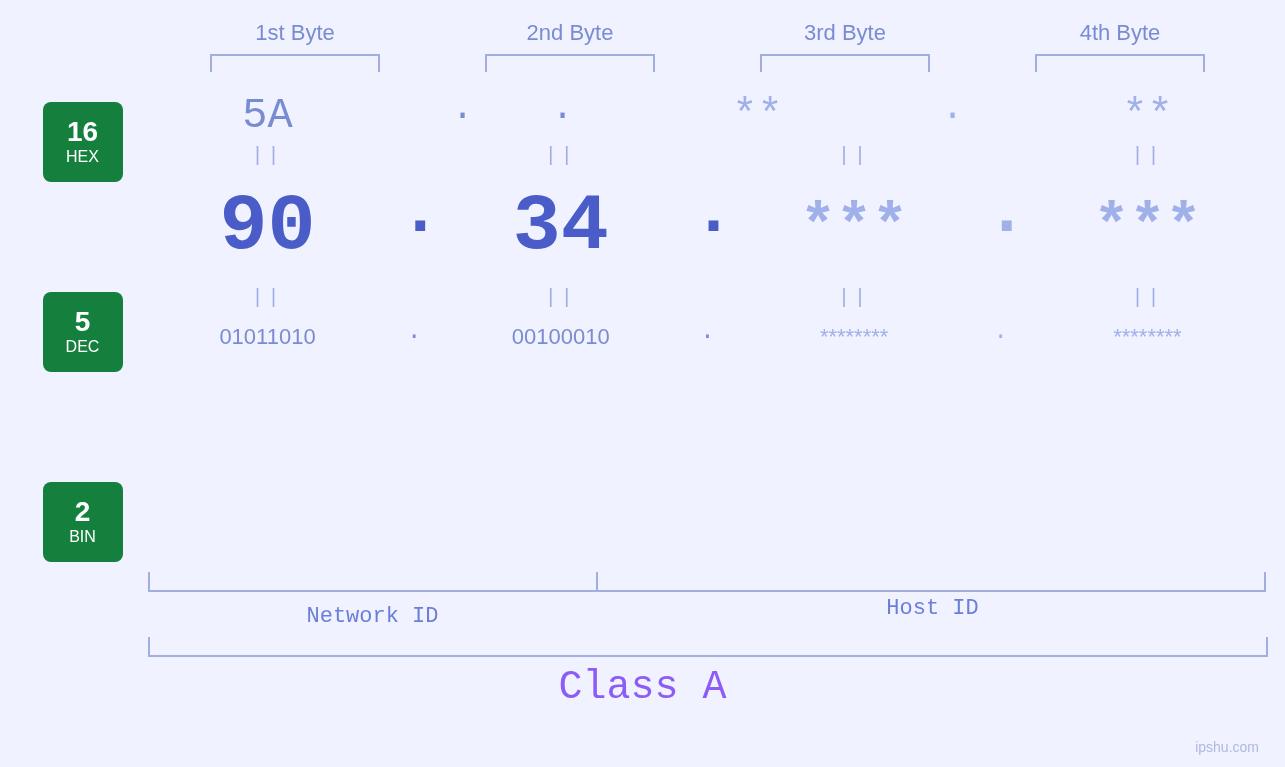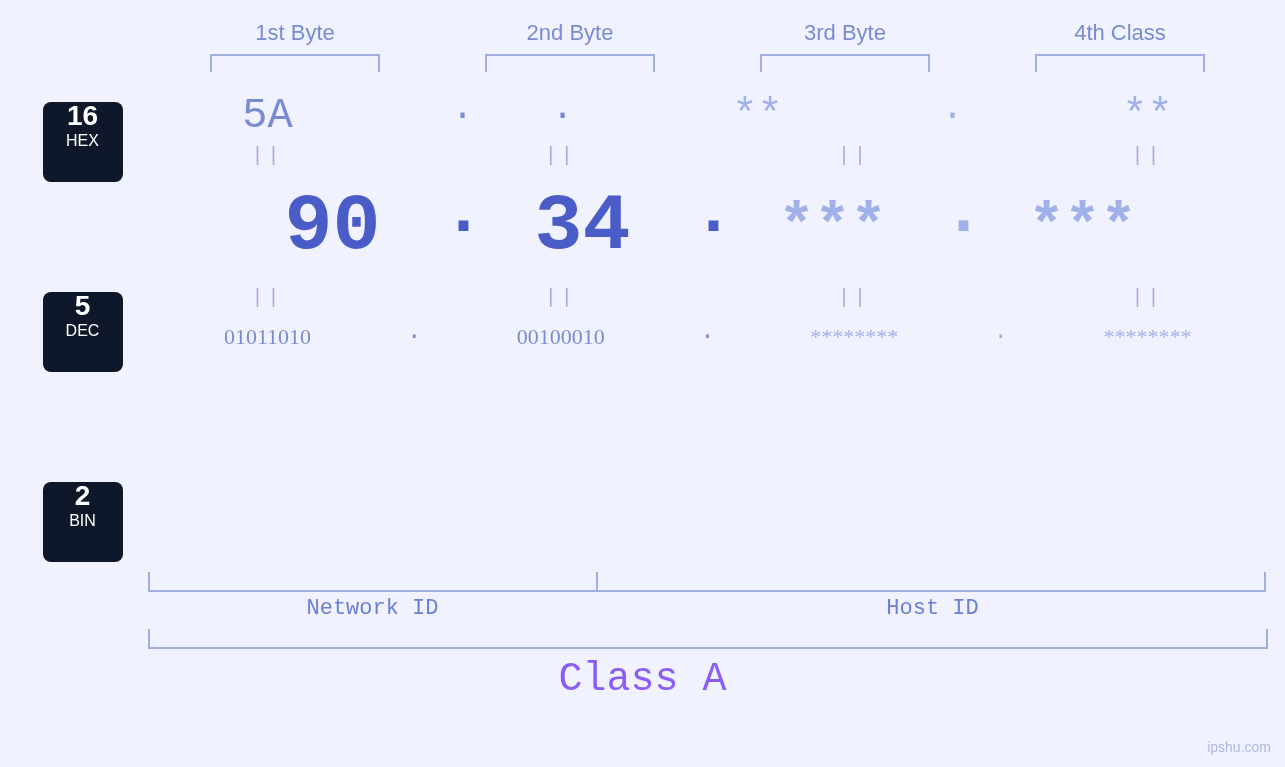"4th Class" div.byte-label { text: Class -> Byte }
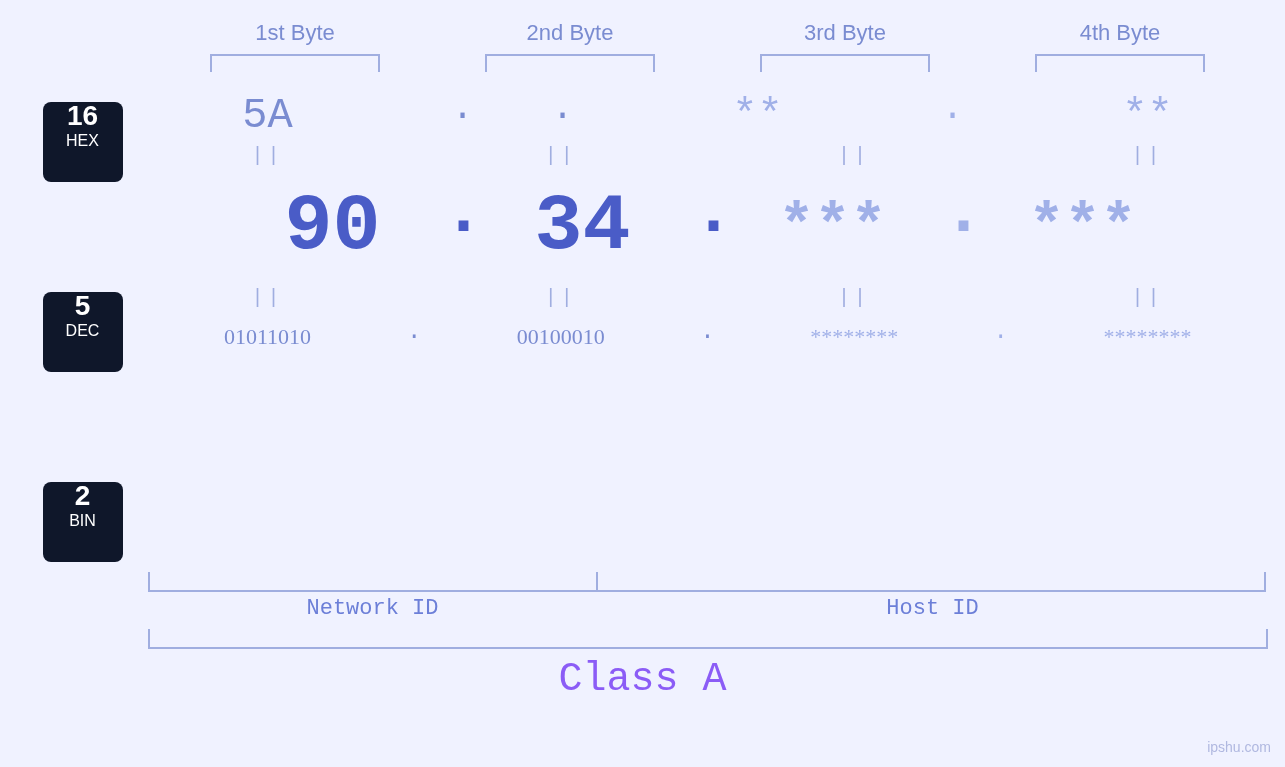"16" .badge { background: #0f172a -> #15803d; justify-content: flex-start -> center }
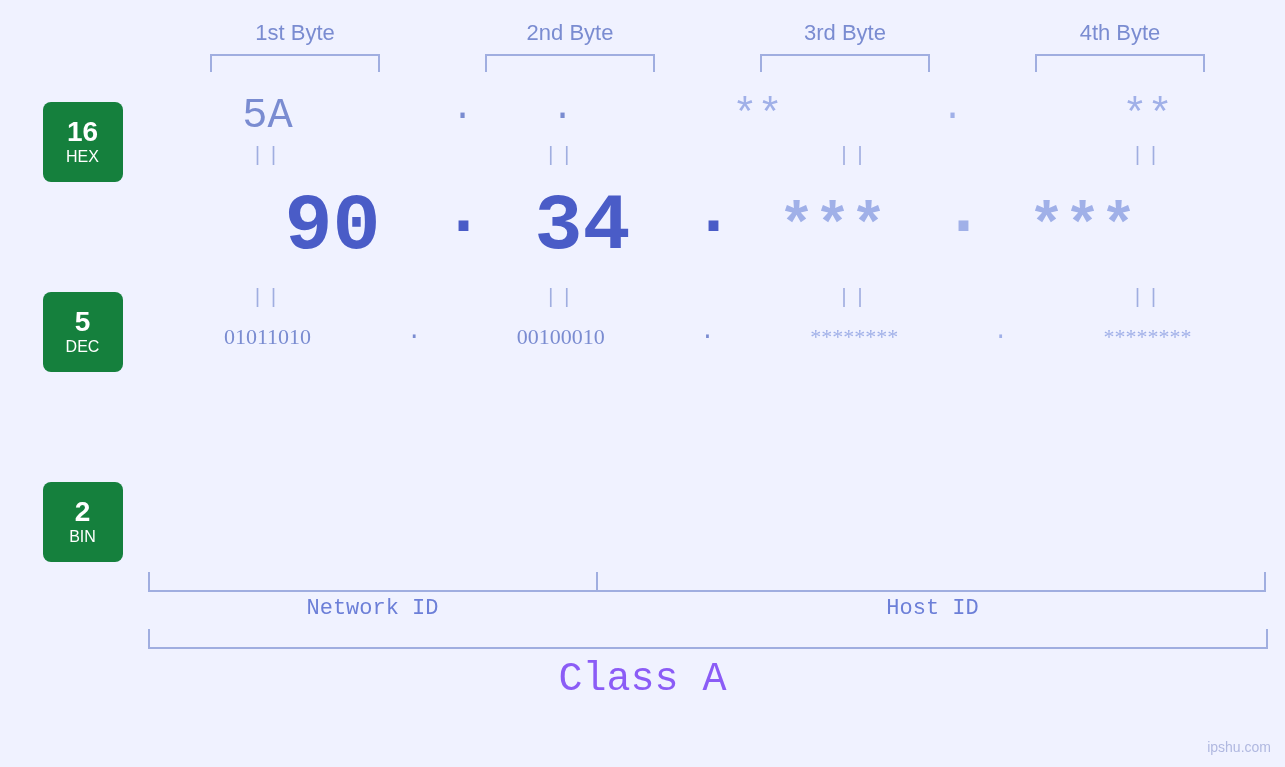"90" div.data-row { justify-content: center -> none }
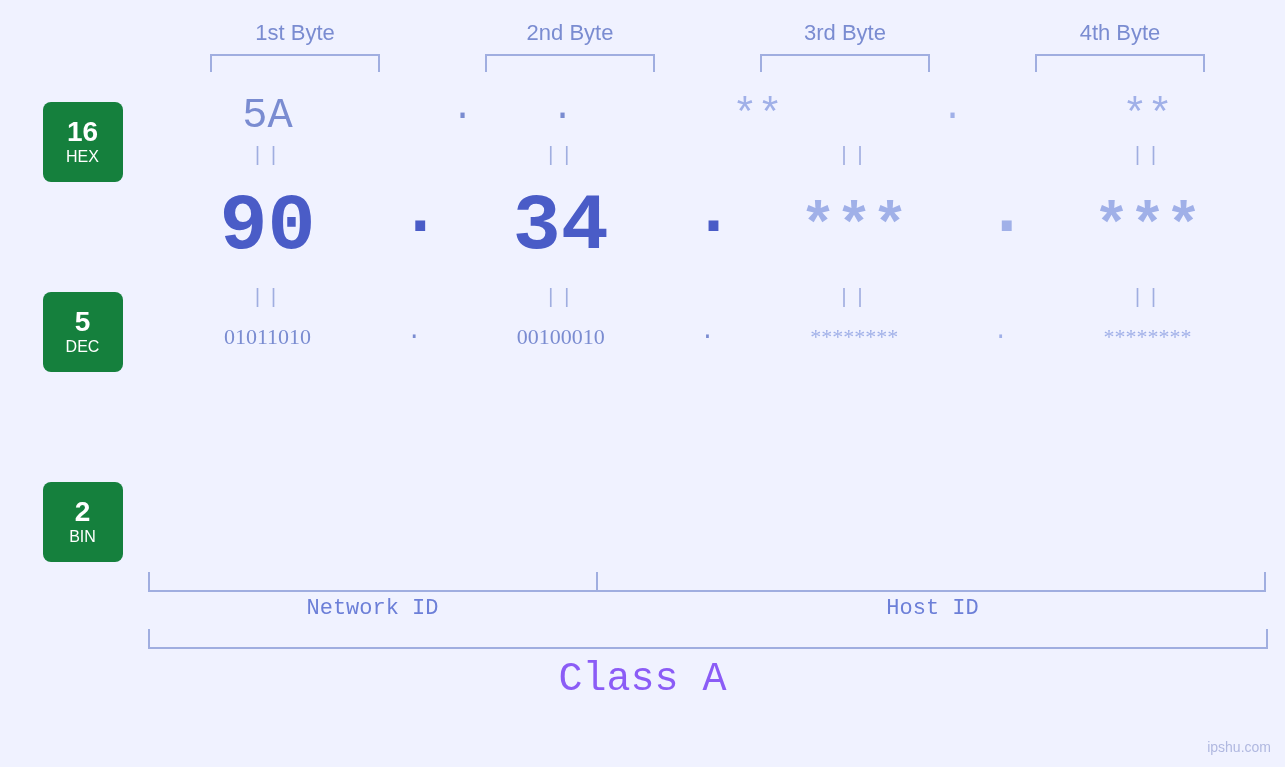"01011010" .bin-val { font-family: Liberation Serif, serif -> Liberation Sans, sans-serif }
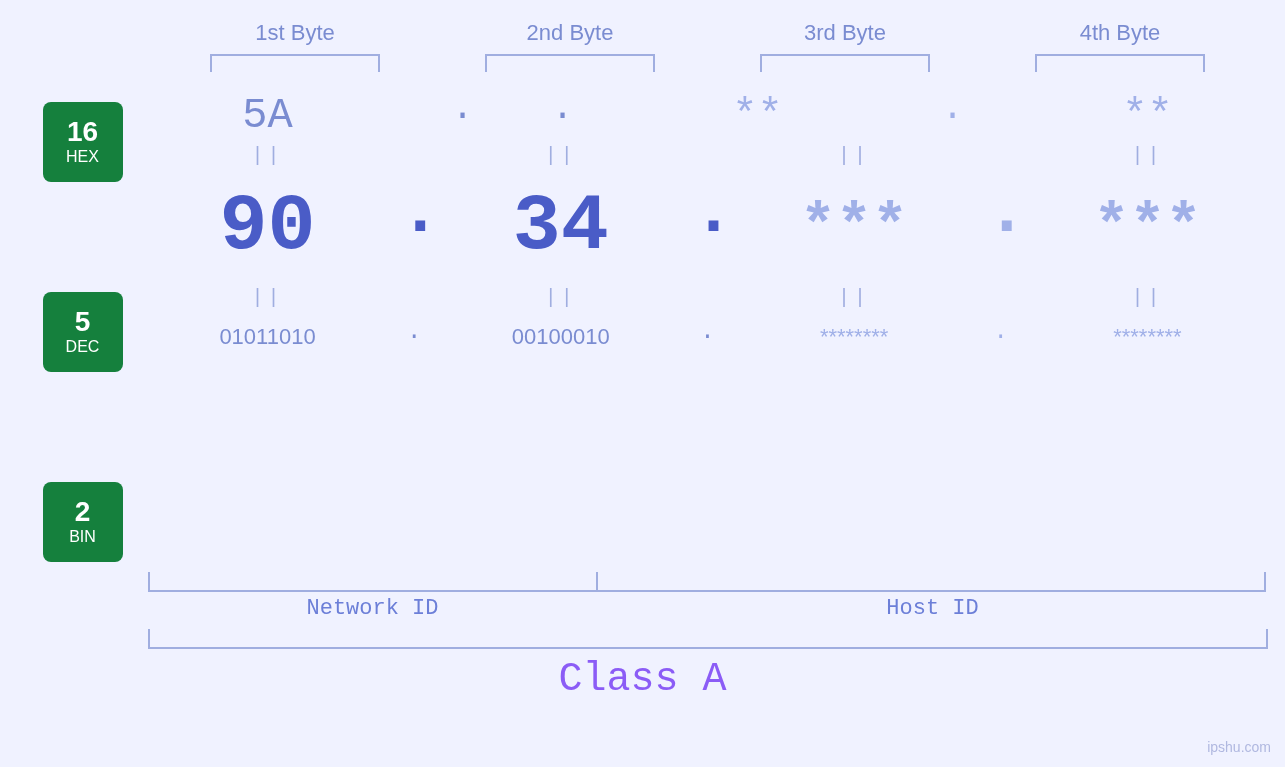"Network ID" .net-label { margin-top: none -> 8px }
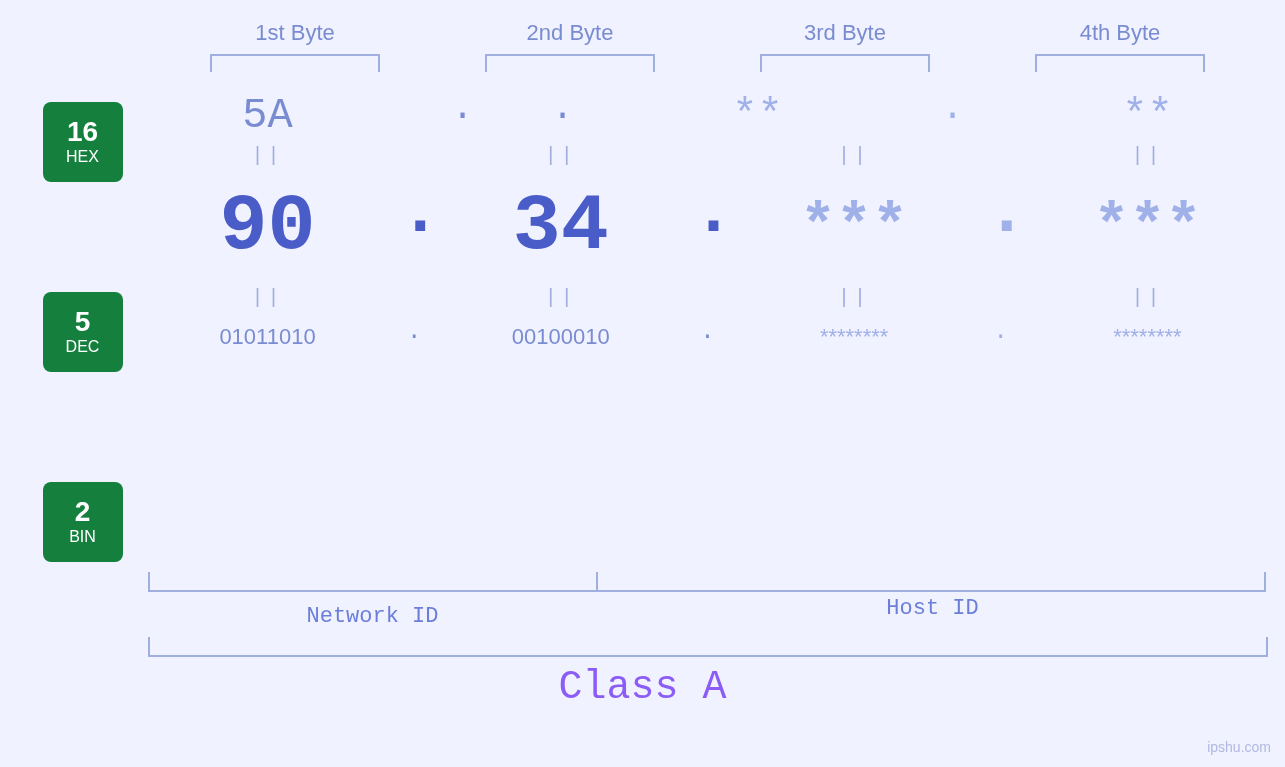"ipshu.com" .watermark { right: 14px -> 26px }
